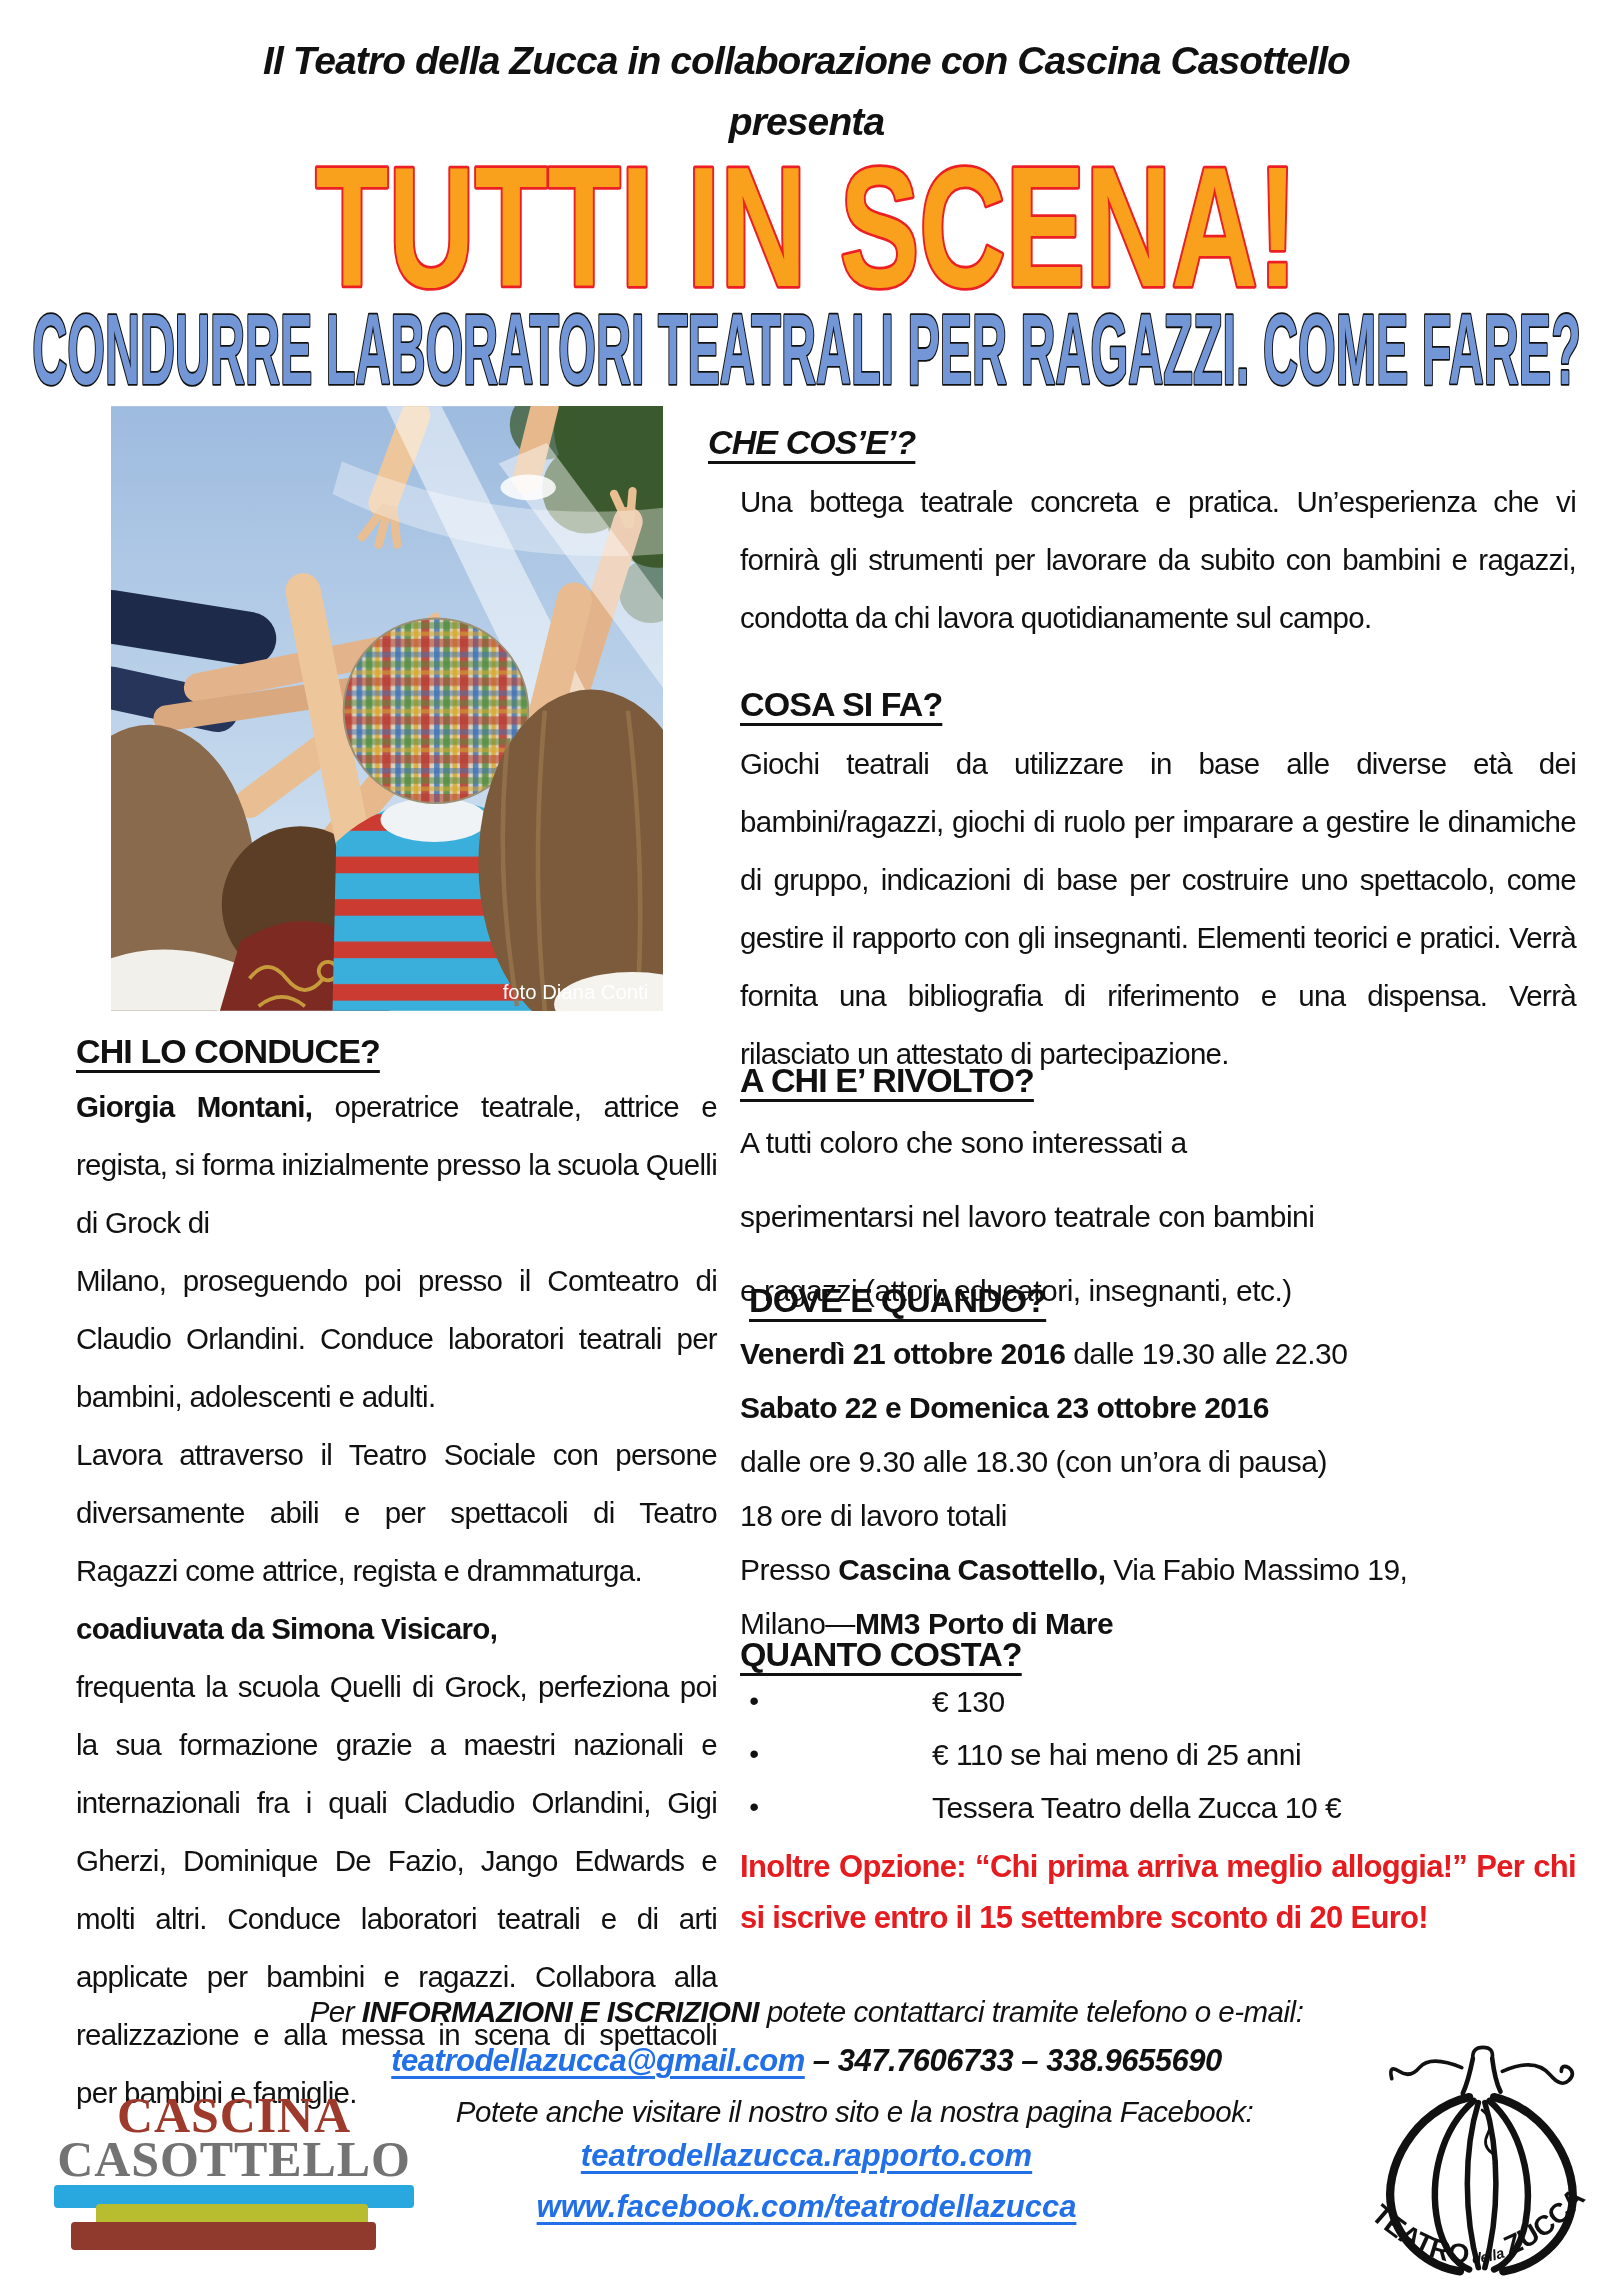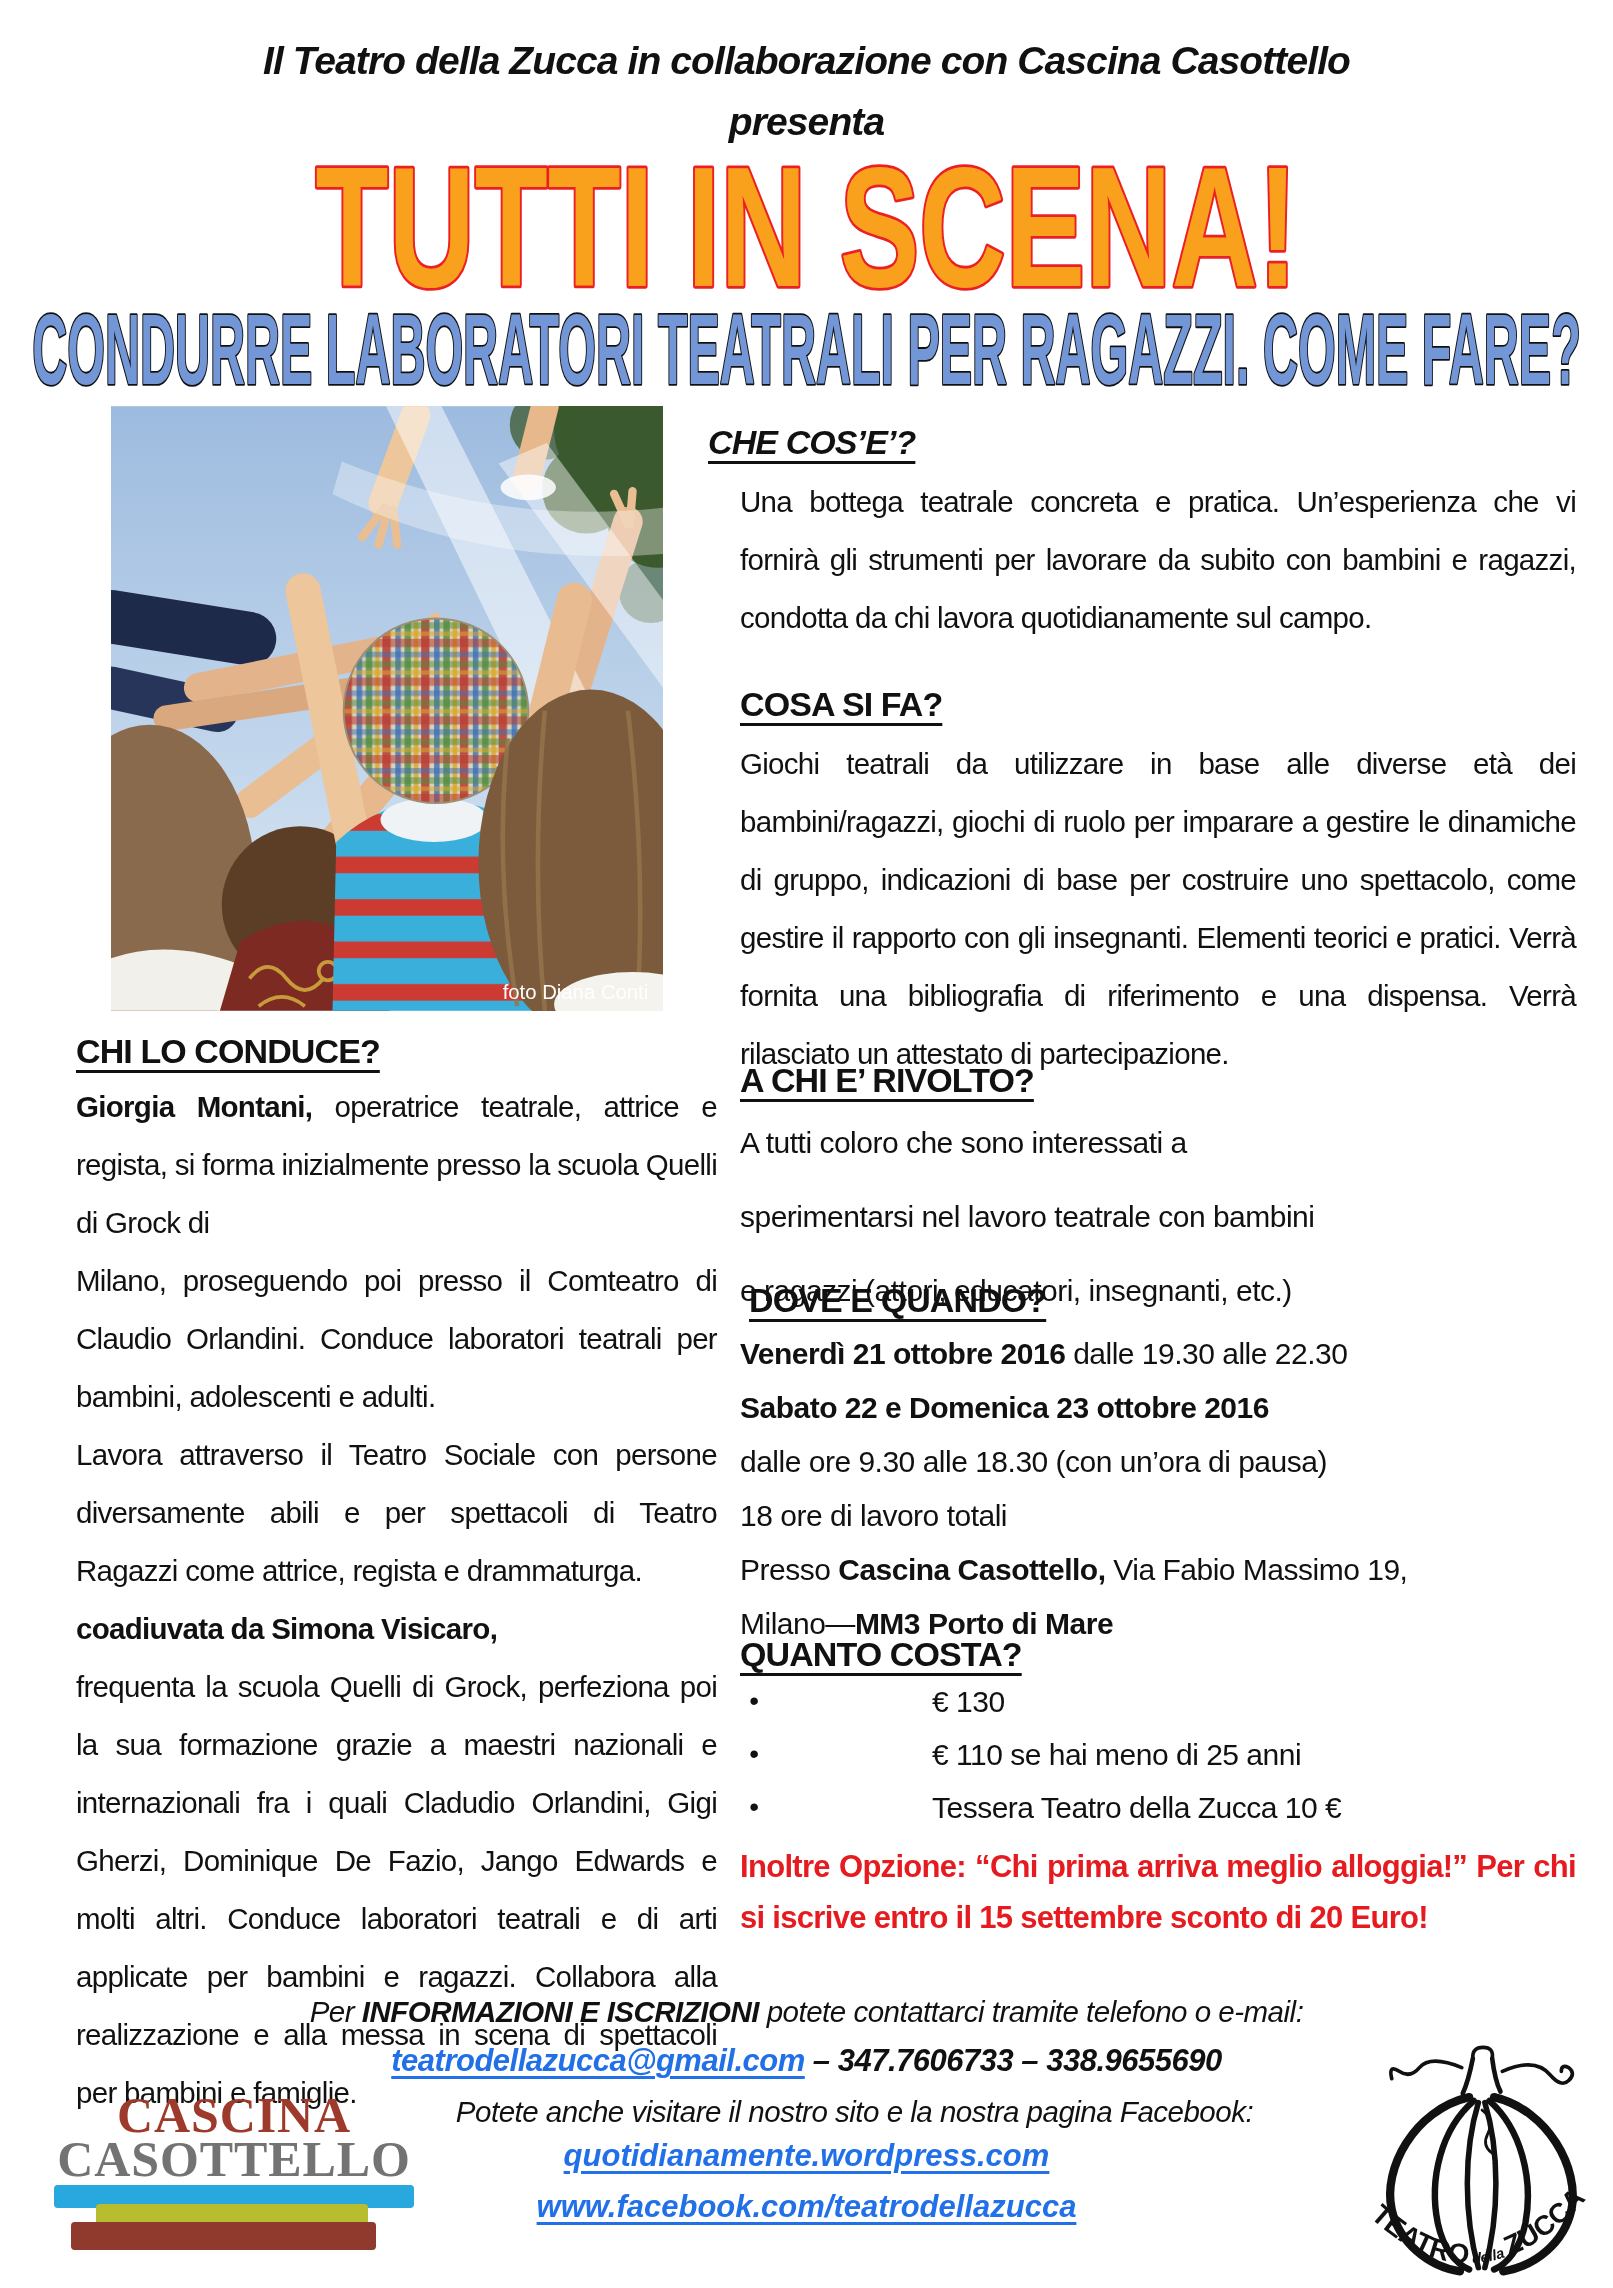"quotidianamente.wordpress.com" a.link { text: quotidianamente.wordpress.com -> teatrodellazucca.rapporto.com }
